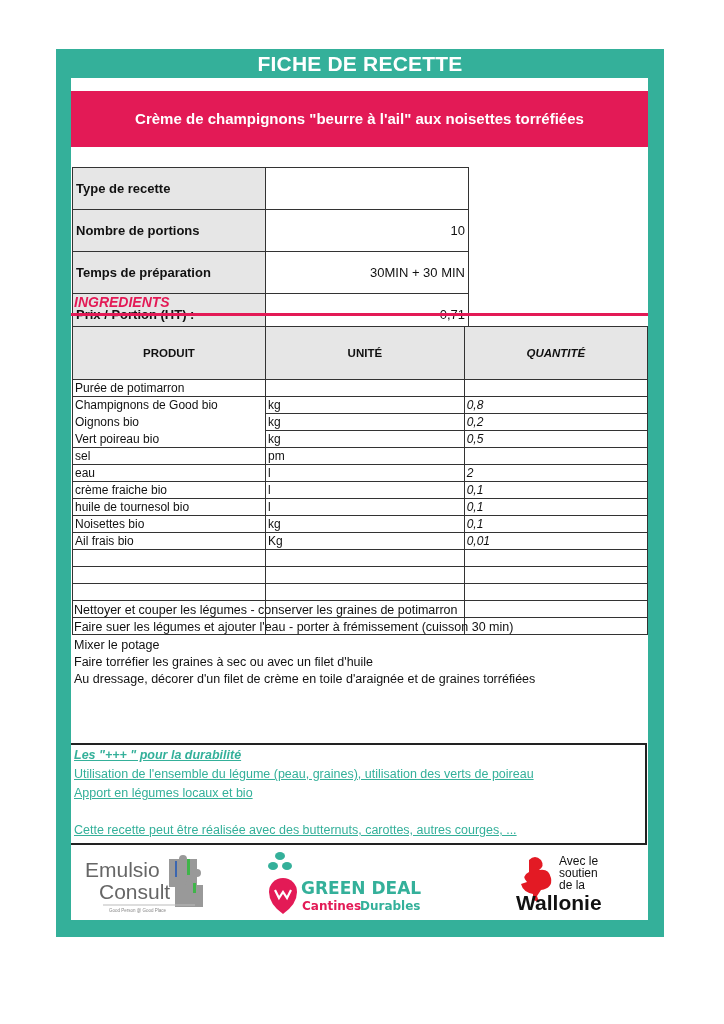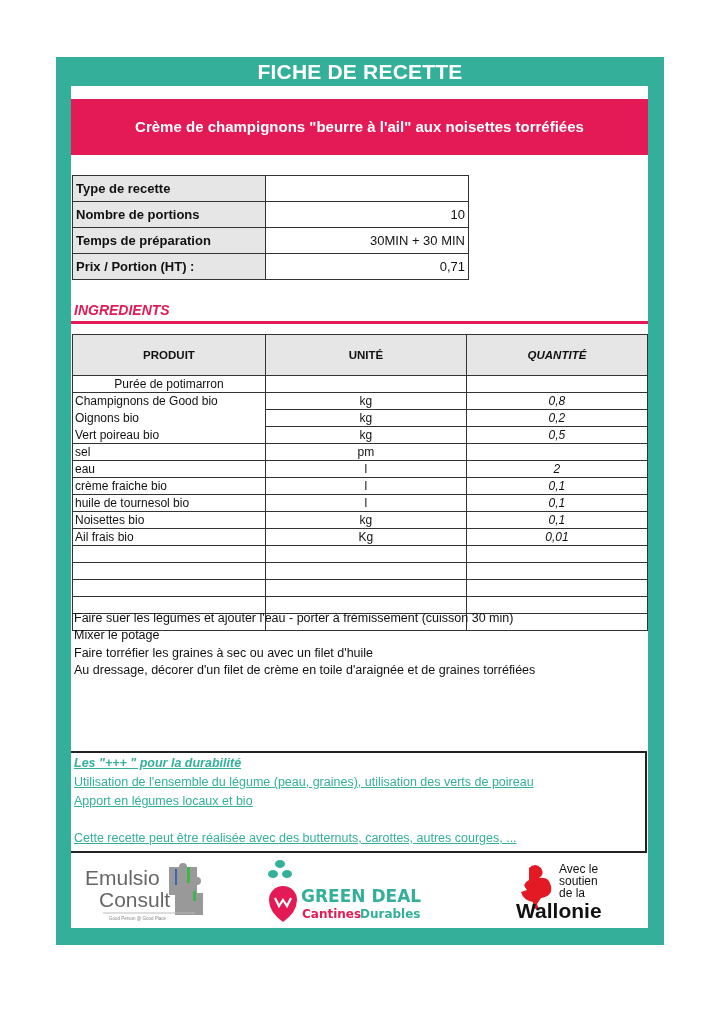"FICHE DE RECETTE" .frame { margin-top: 8px -> none }
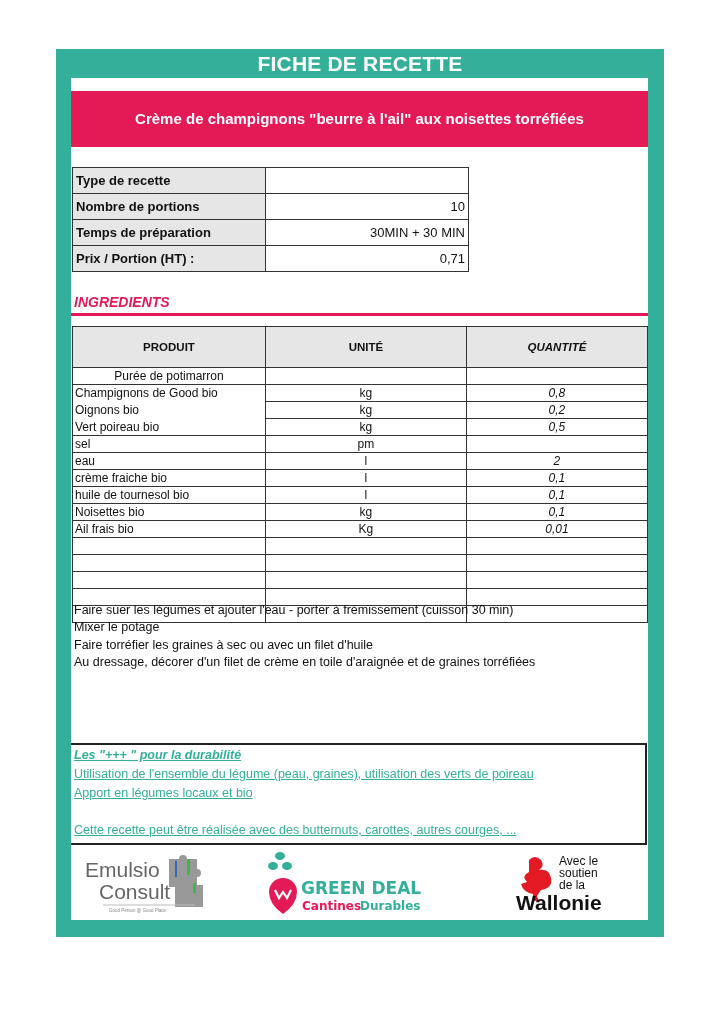"Type de recette" .info td { padding: 0 3px -> 8px 3px }
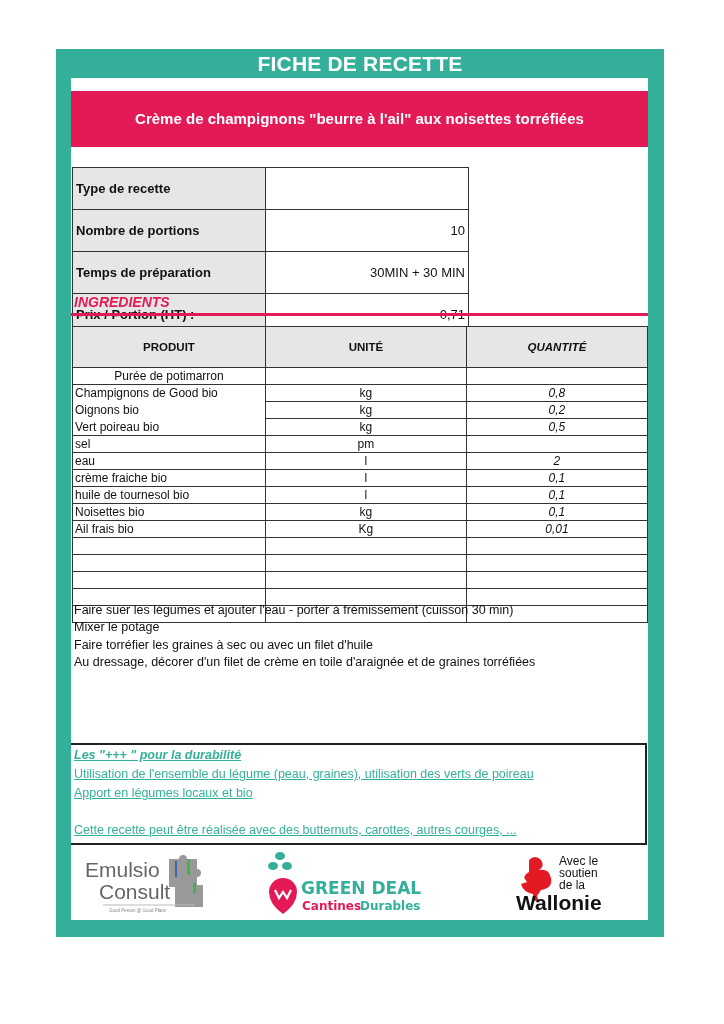"PRODUIT" .ing th { padding: 12px -> 18px }
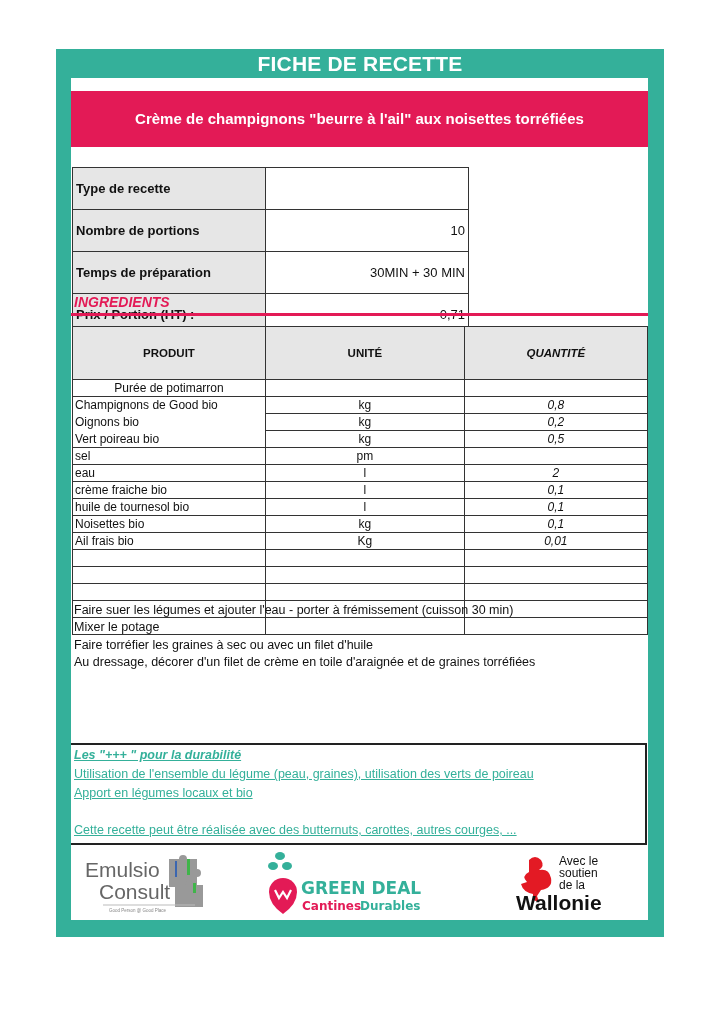"Purée de potimarron" .ing td.c { text-align: center -> none }
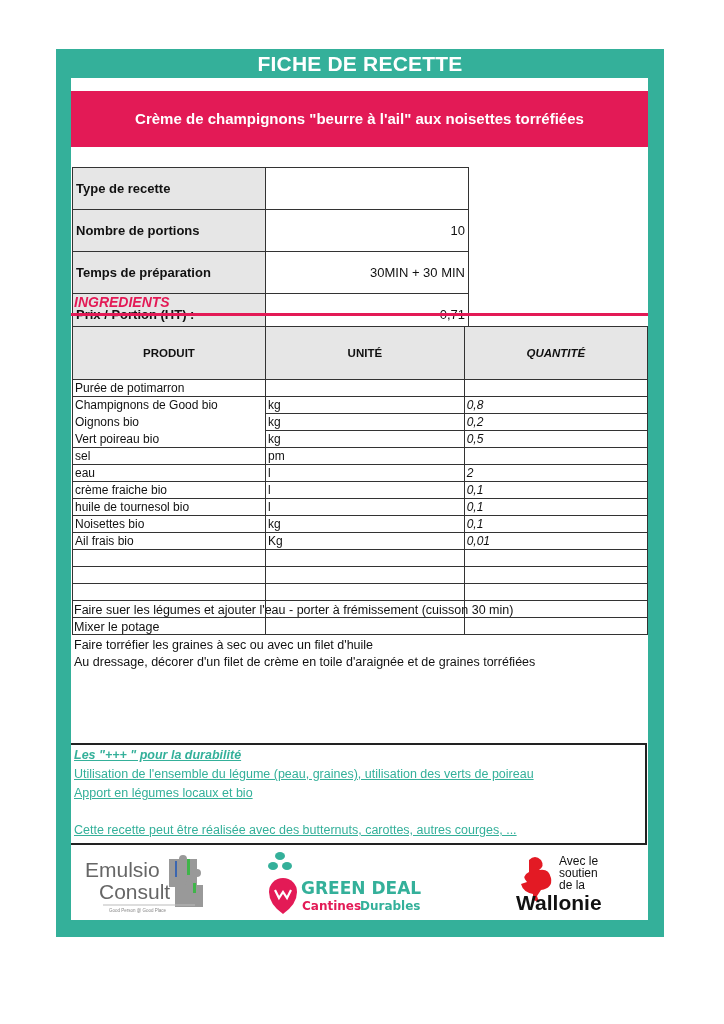"Nettoyer et couper les légumes" div { html: none -> <div>Nettoyer et couper les légumes - conserver les graines de potimarron</div> }
